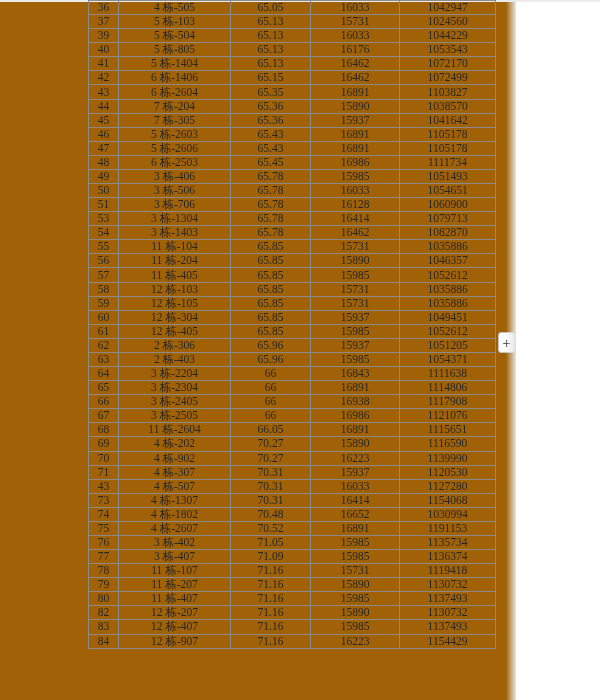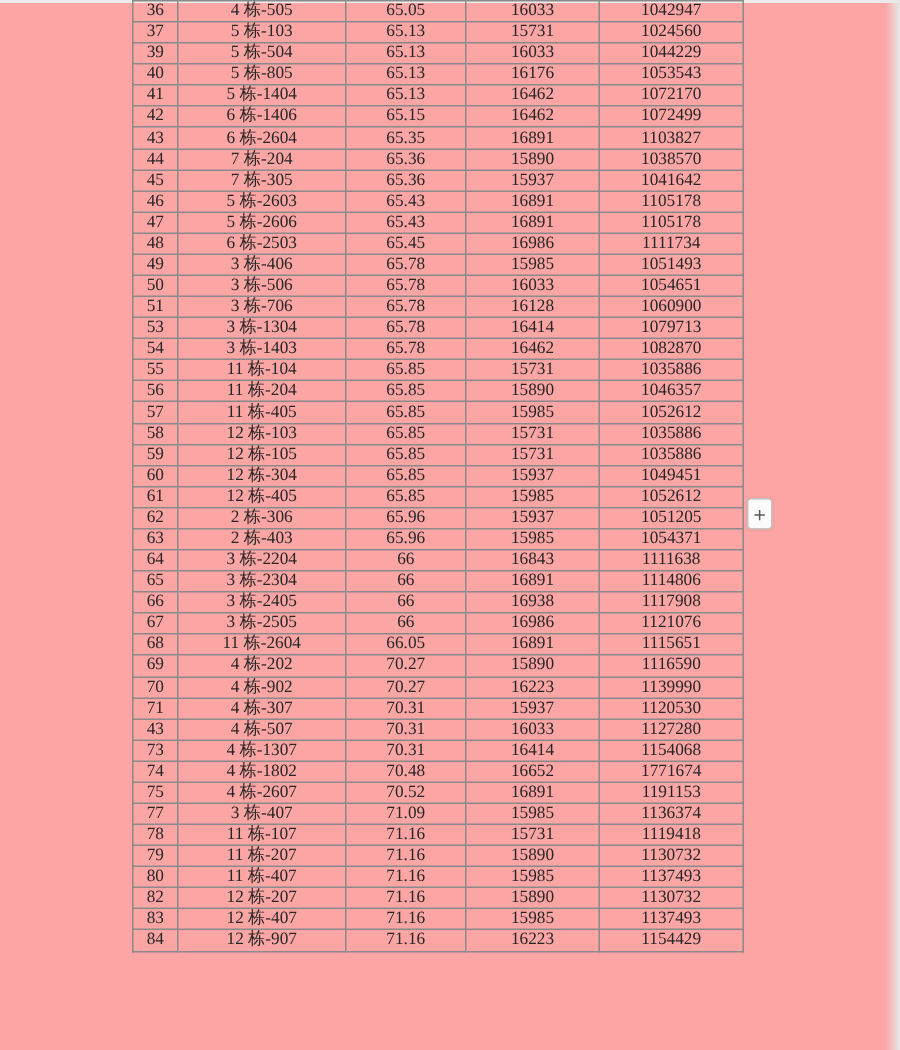"36" .page { background: #fca5a5 -> #a16207; width: 600px -> 516px }
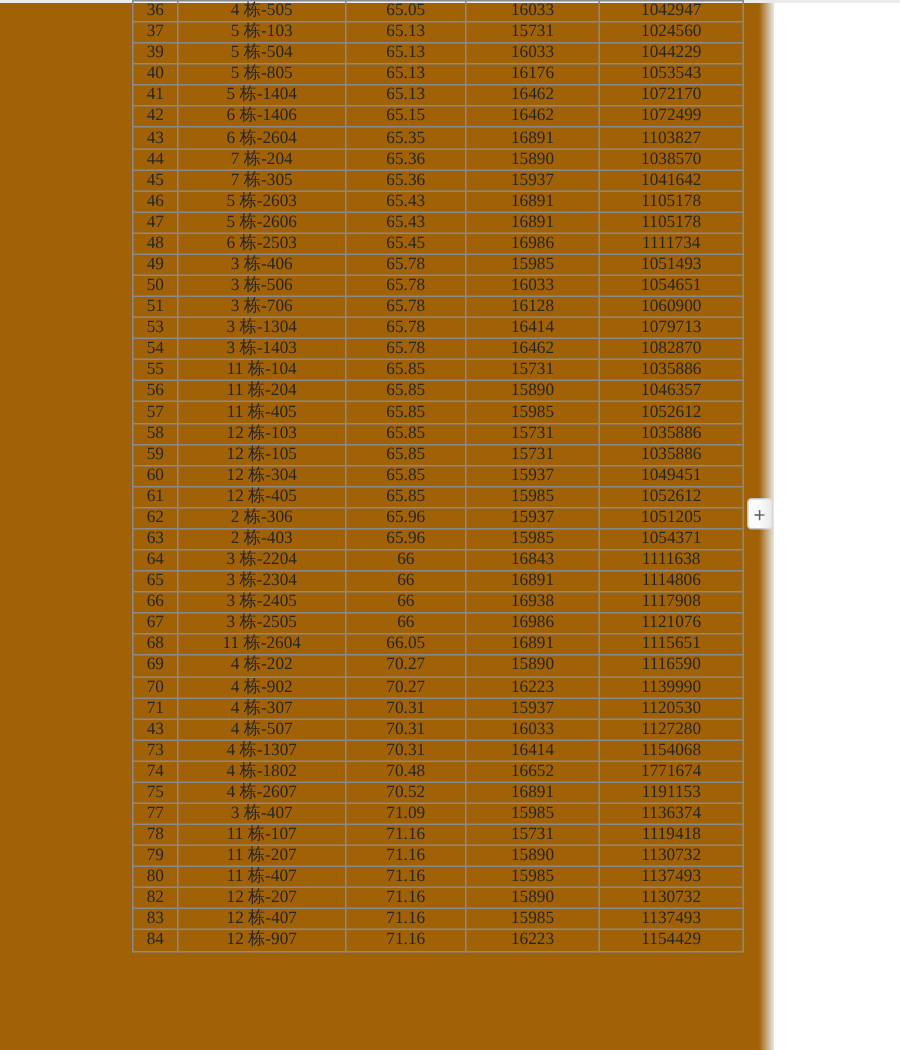"1771674" td { text: 1771674 -> 1030994 }
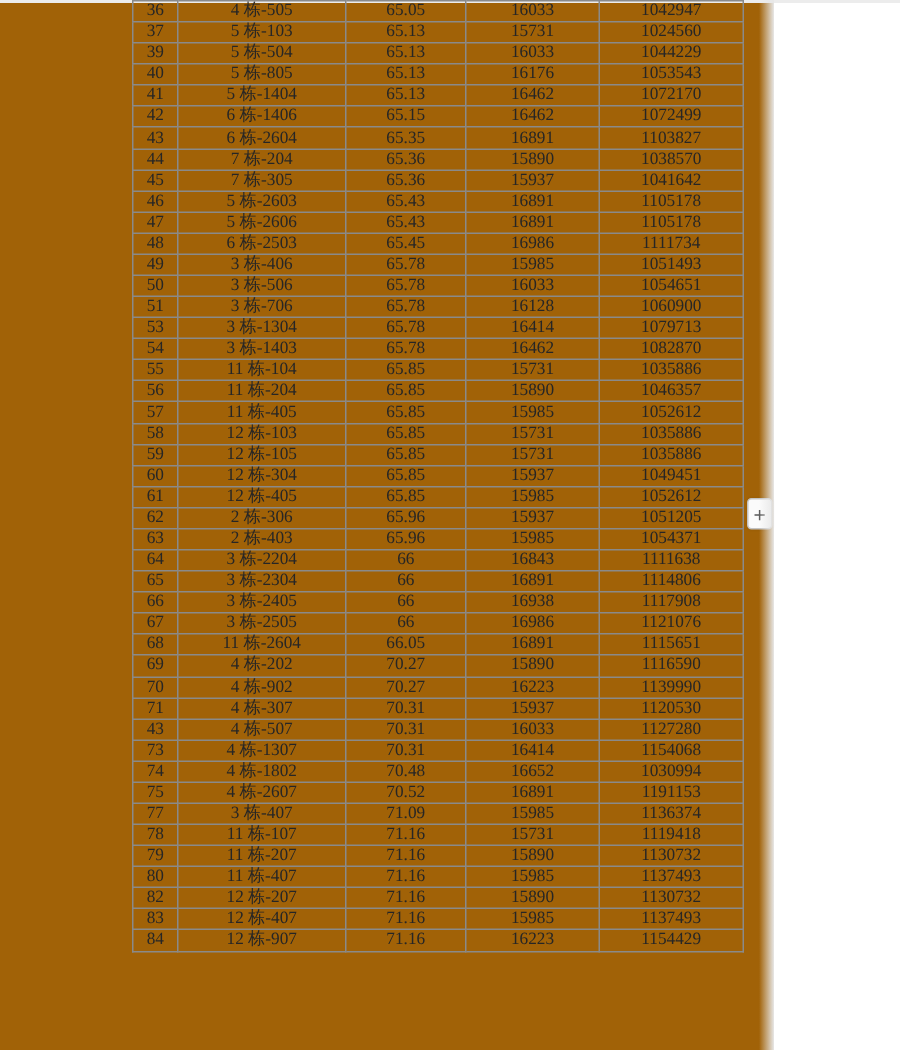"76" tr { html: none -> <tr> <td>76</td> <td>3 栋-402</td> <td>71.05</td> <td>15985</td> <td>1135734</td> </tr> }
